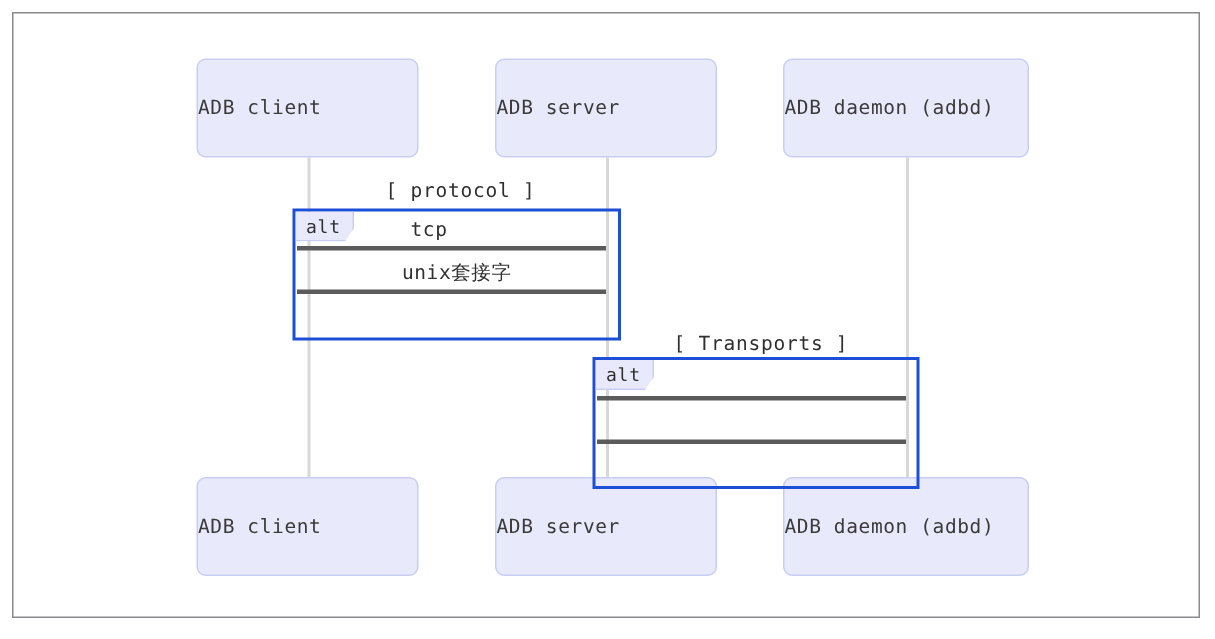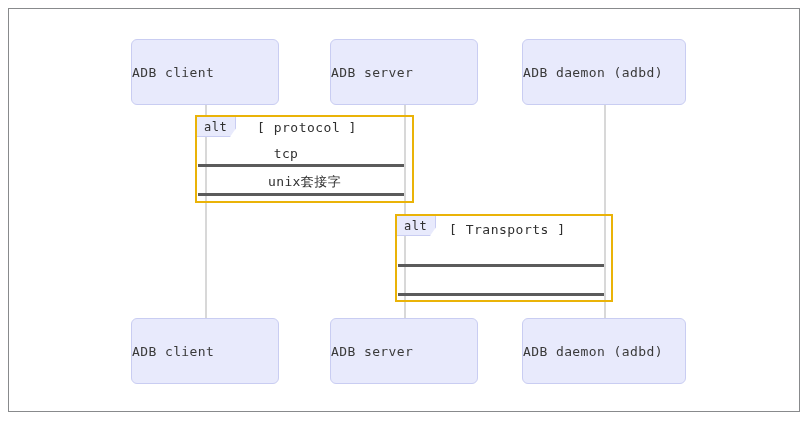"alt" .fragment { border: 2px solid #eab308 -> 2px solid #1d4ed8; margin-top: none -> 24px }
